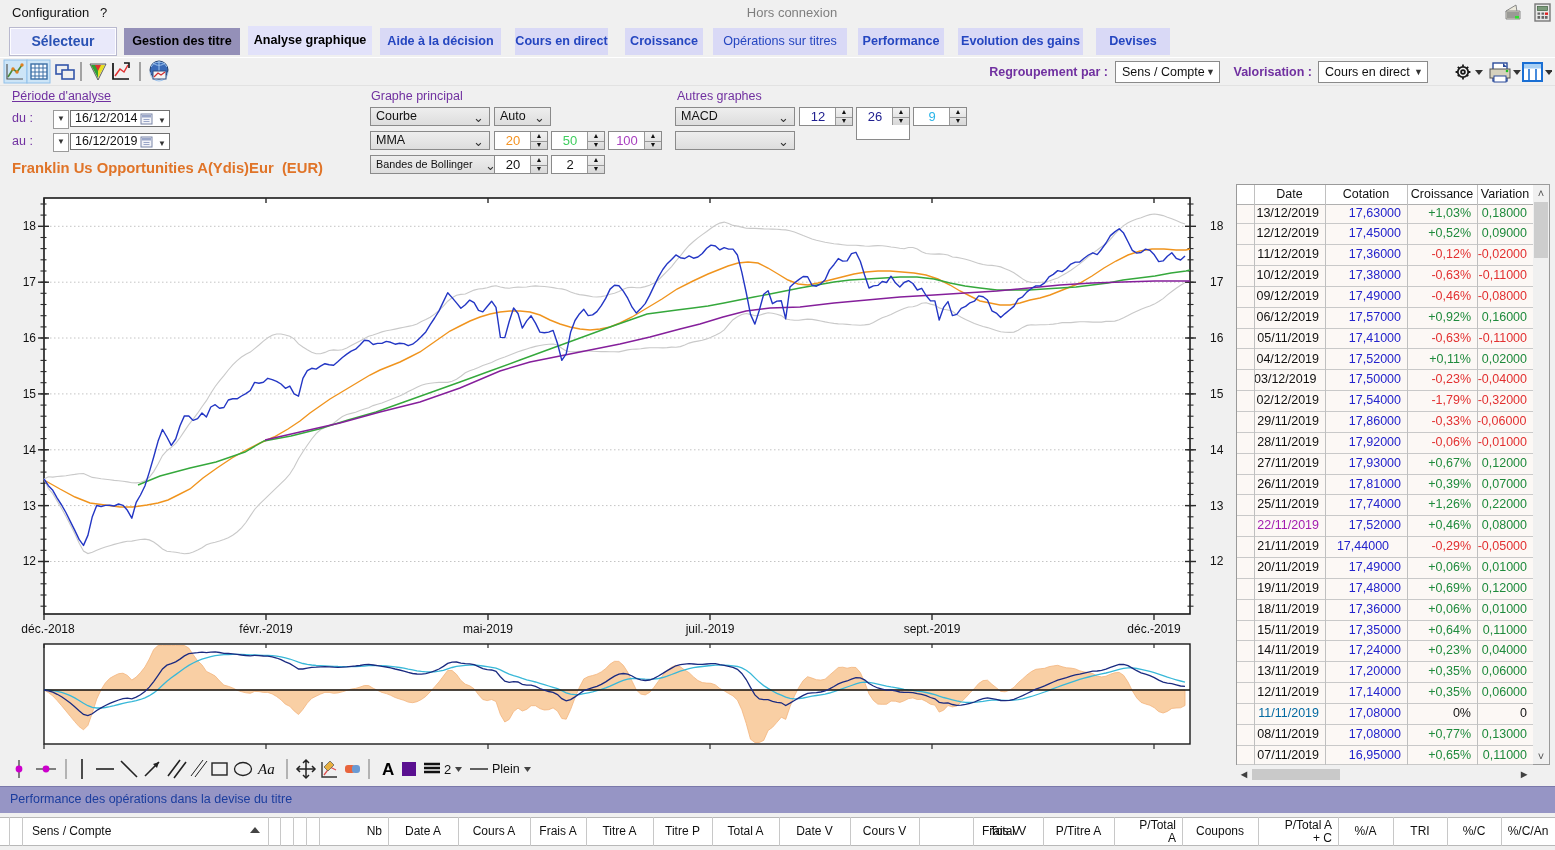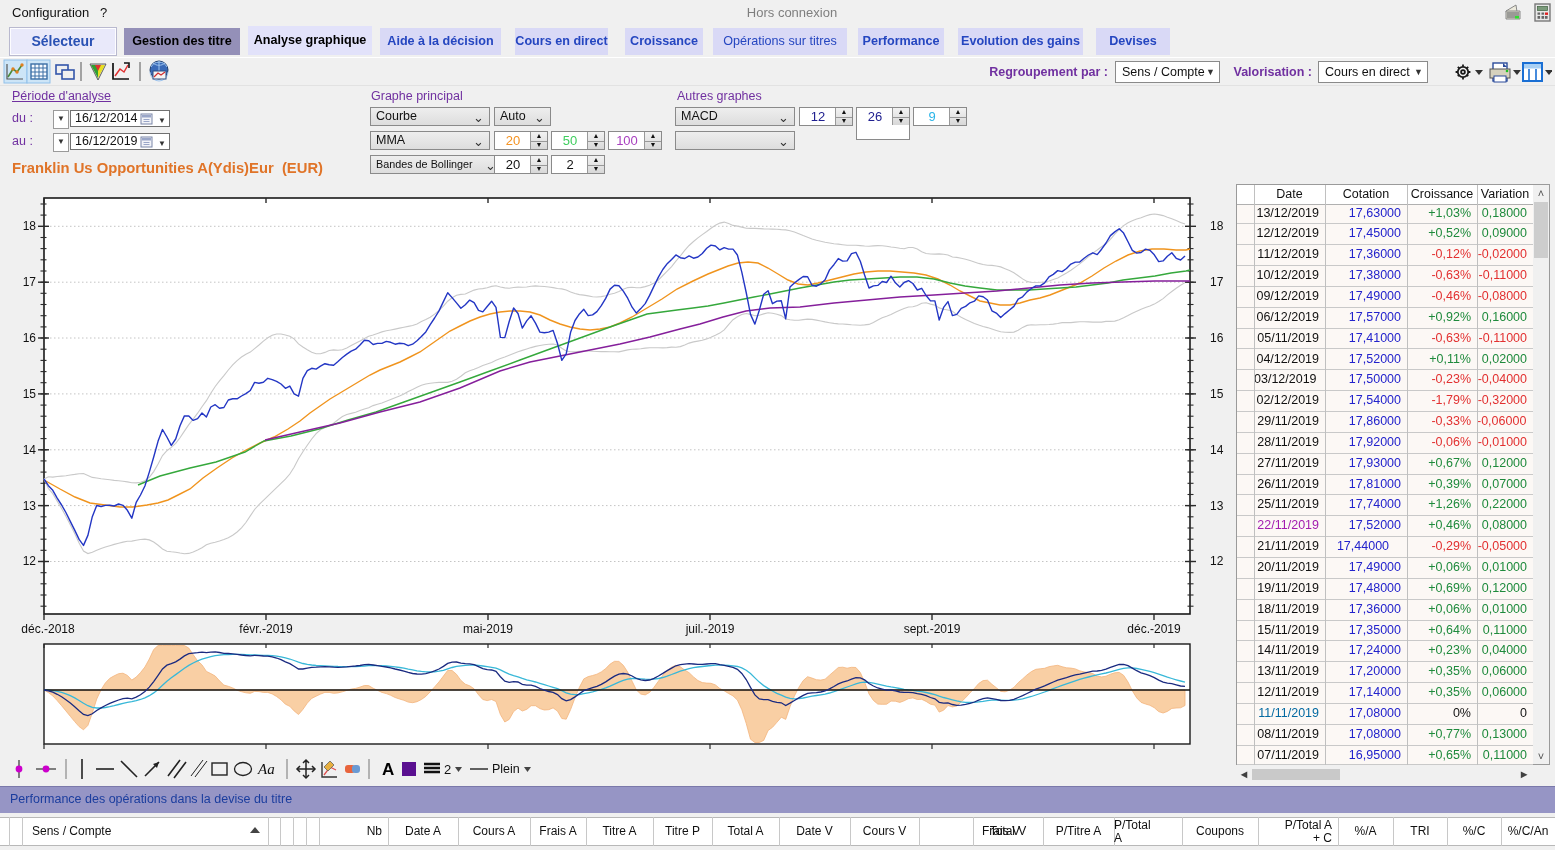"P/Total" div { text-align: left -> right }
